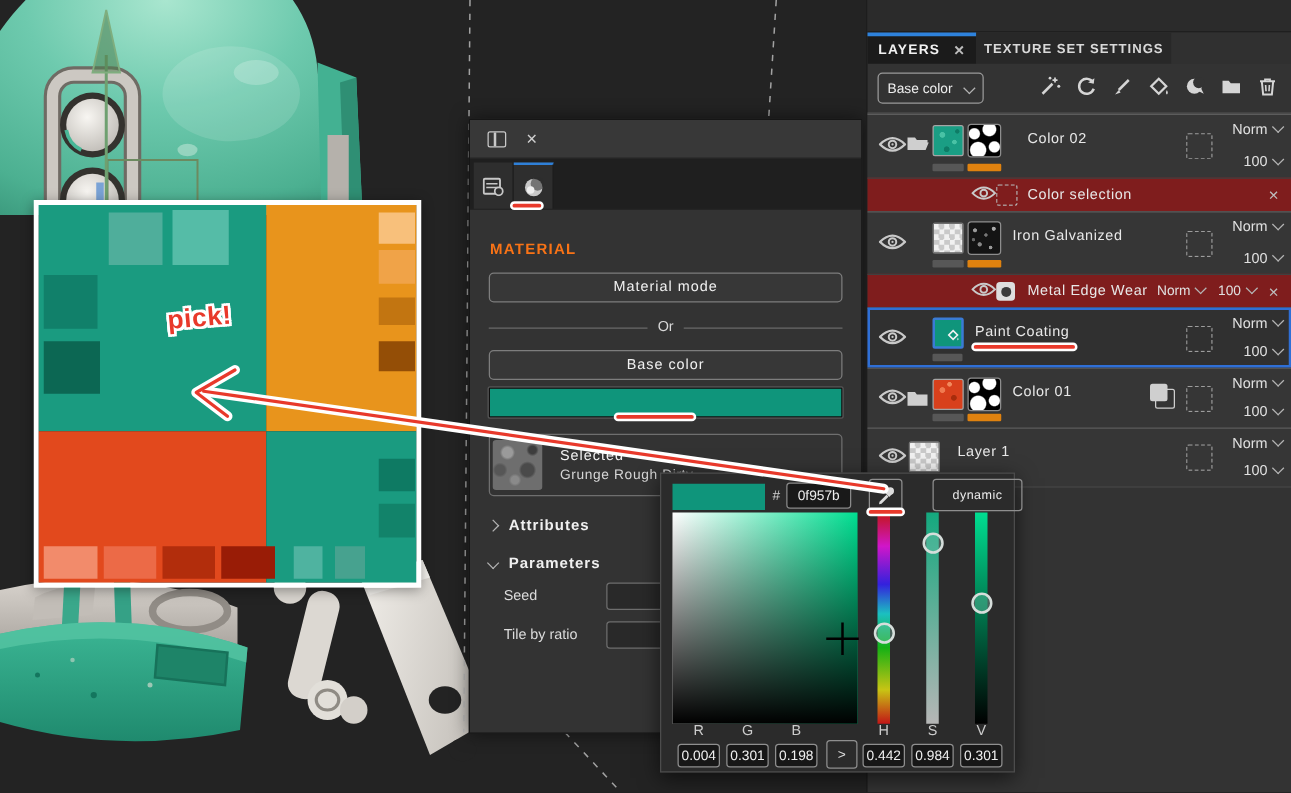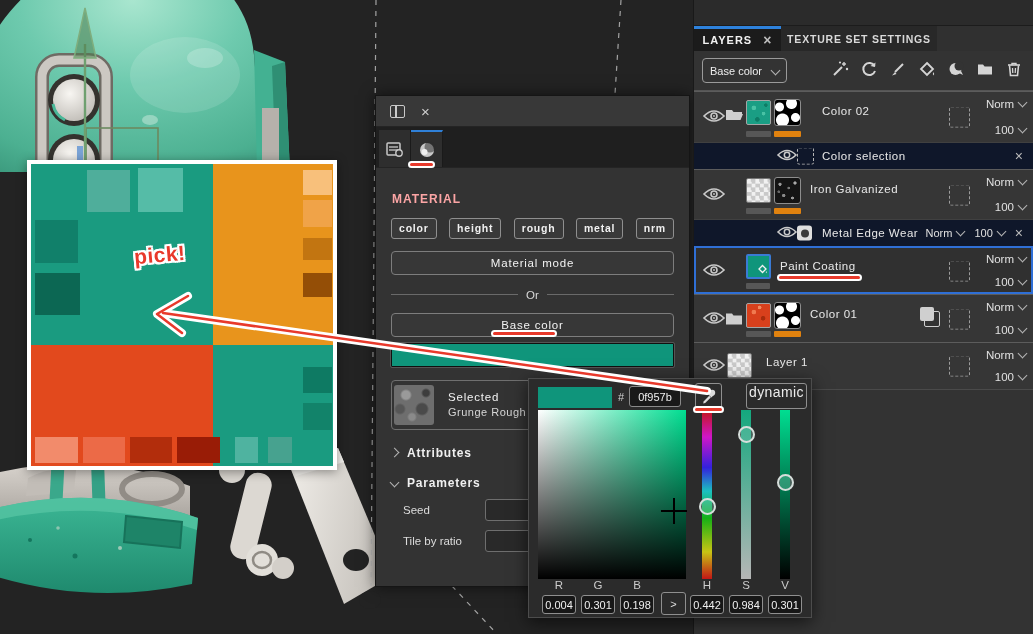"Color selection" .lrow.sub { background: #0f172a -> #7f1d1d }
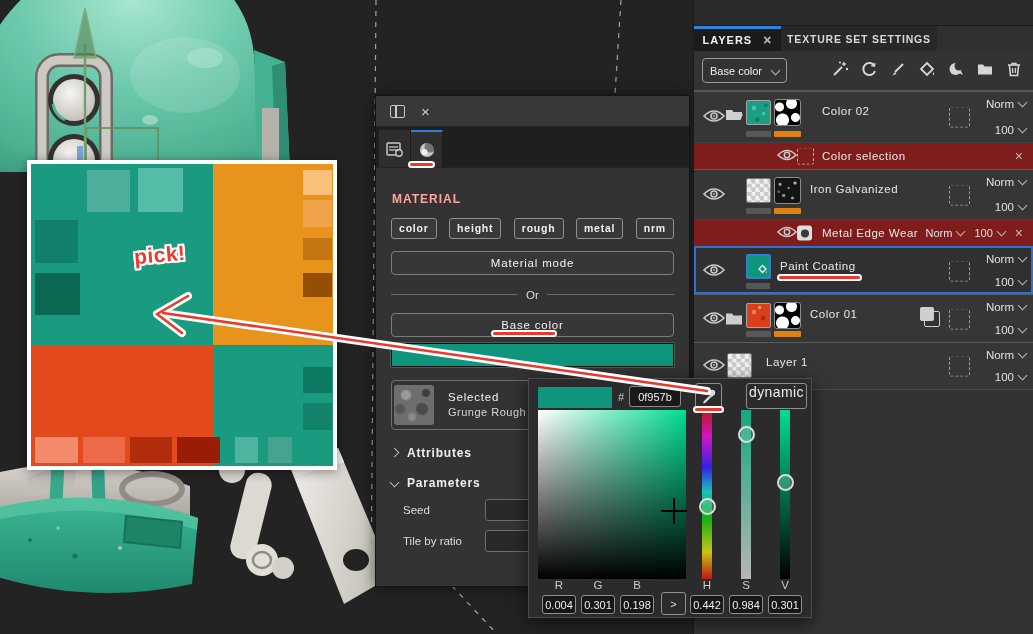"MATERIAL" .sec-label { color: #fca5a5 -> #f97316 }
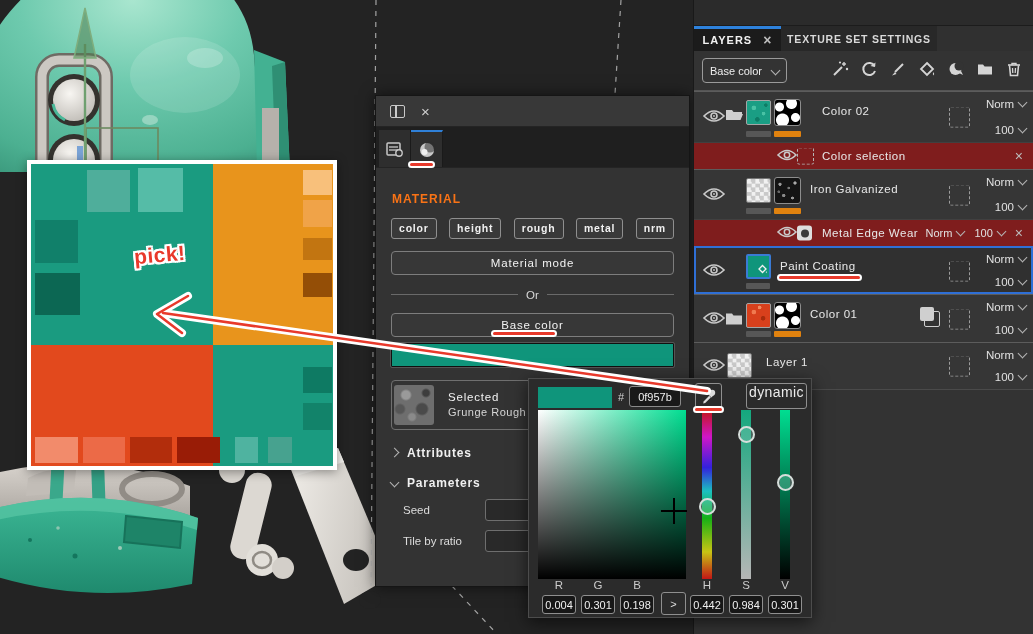"color" div.chan-row { html: <div> <button>color</button> <button>height</button> <button>rough</button> <button>metal</button> <button>nrm</button> </div> -> none }
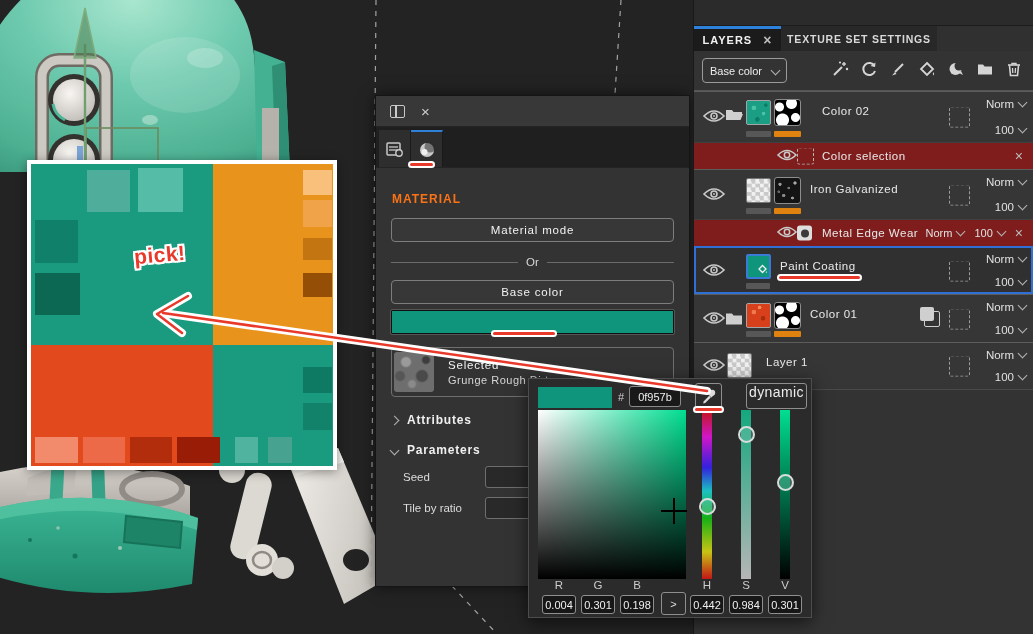"dynamic" .pk-dynamic { align-items: flex-start -> center; font-size: 14px -> 10px; width: 61px -> 72px }
